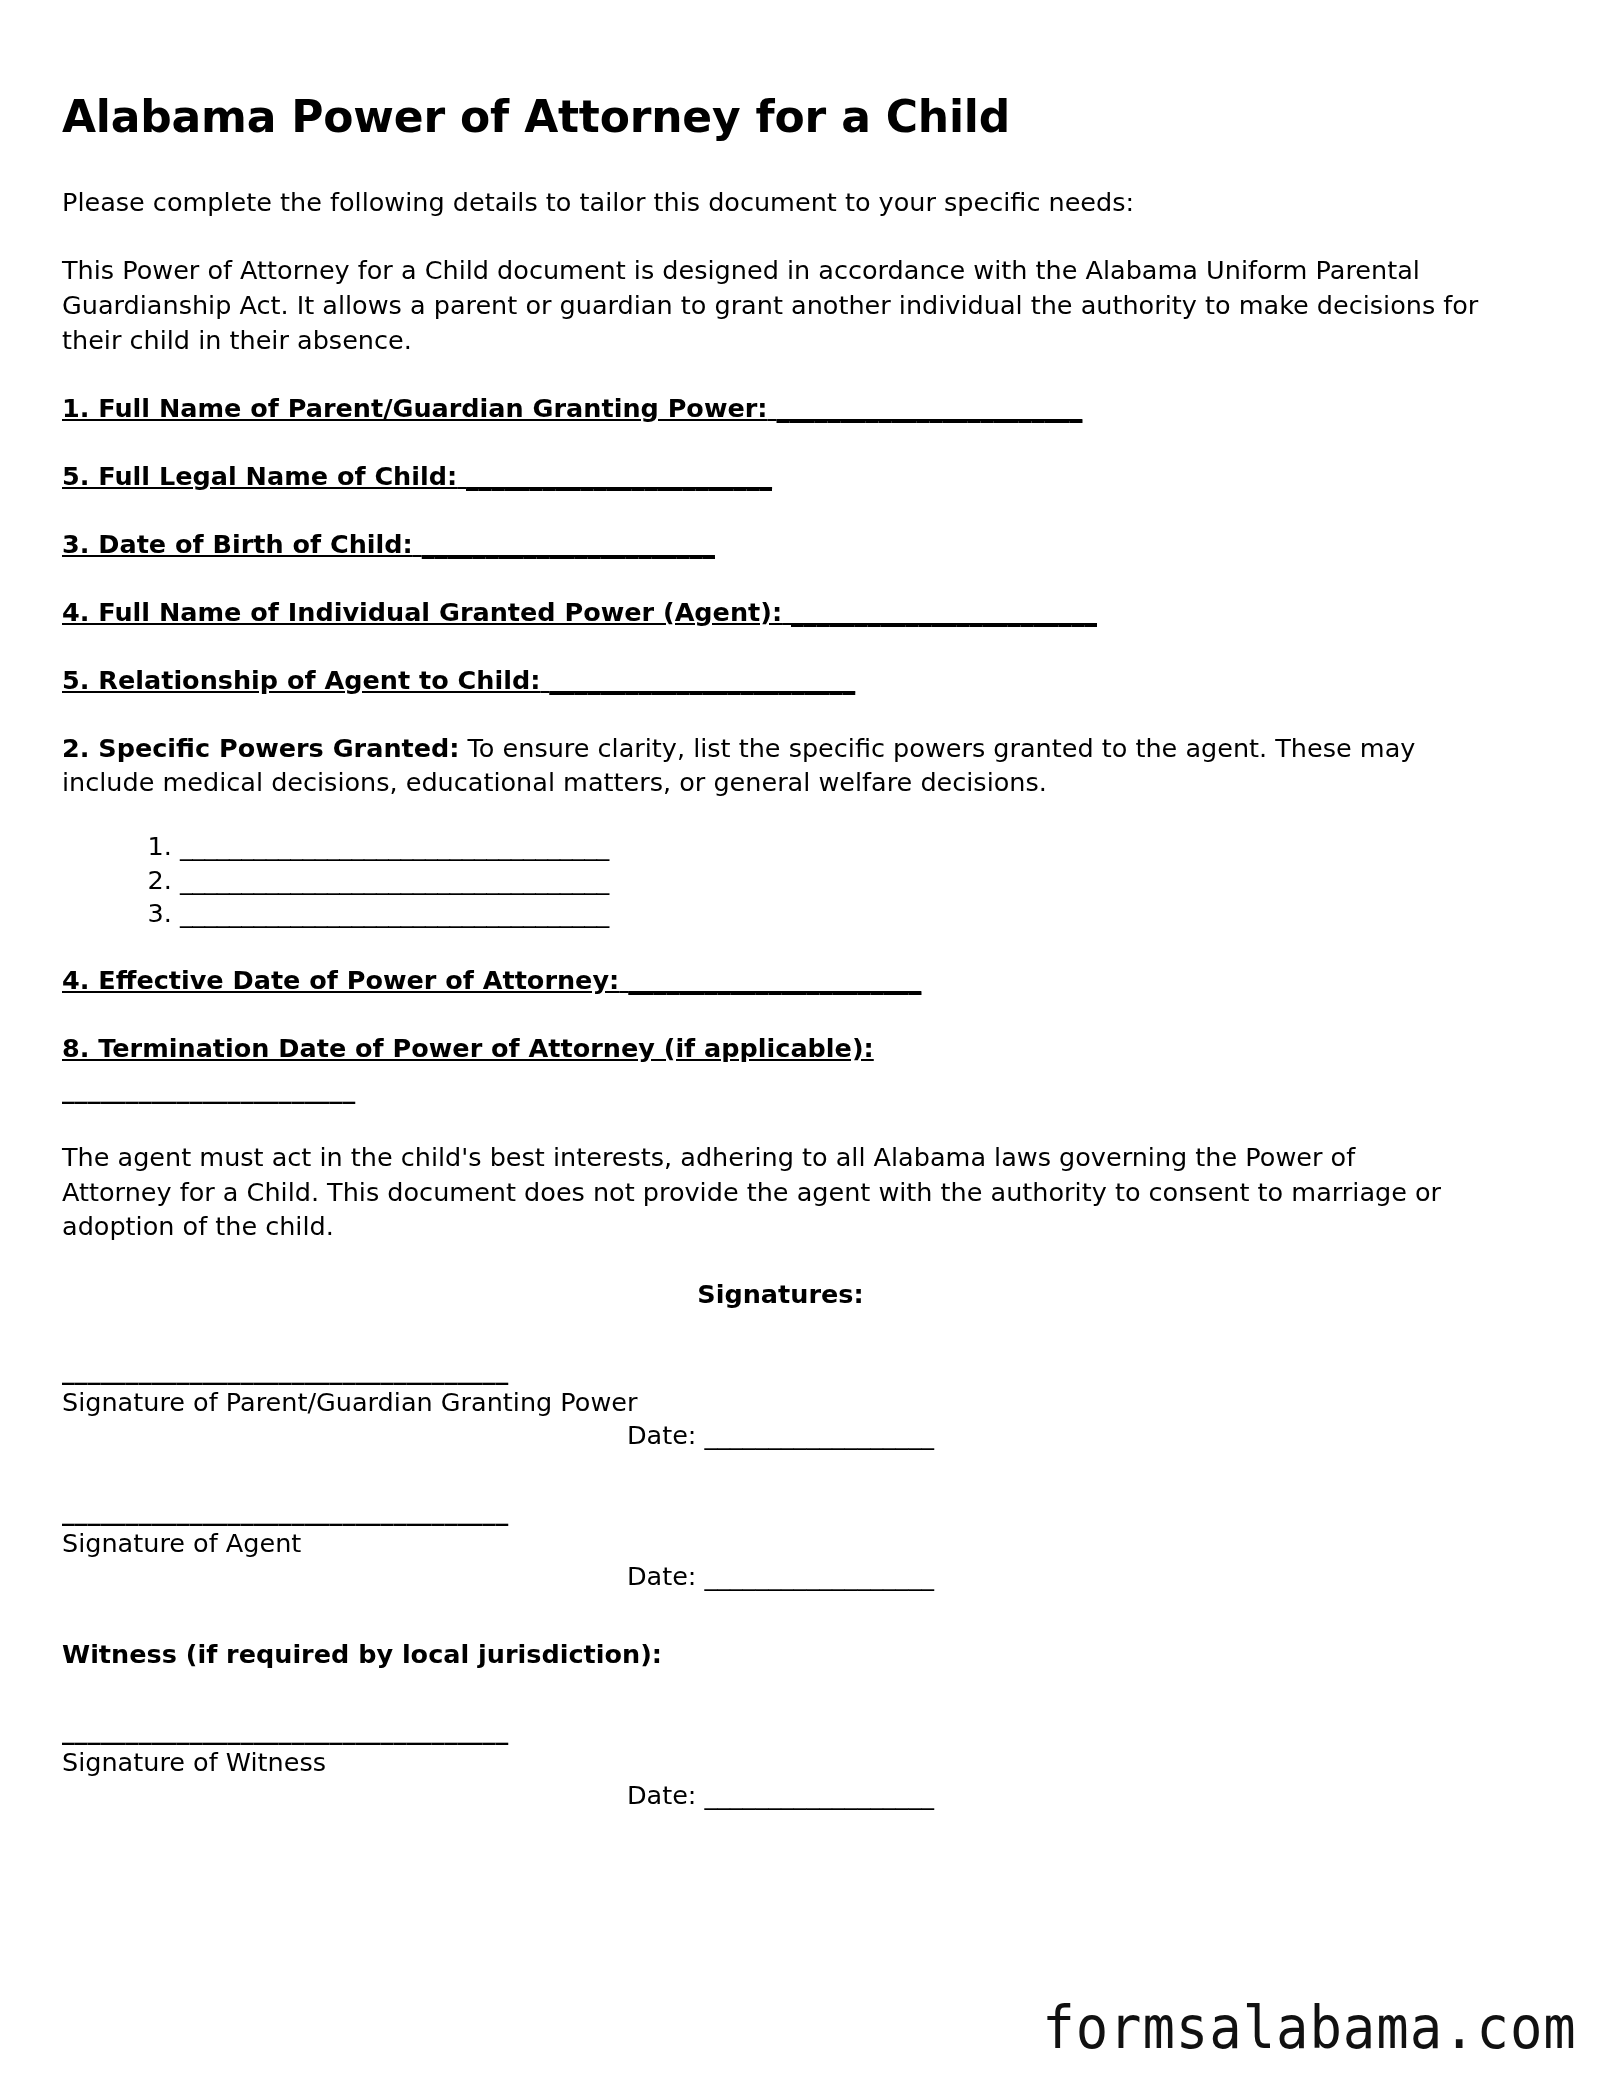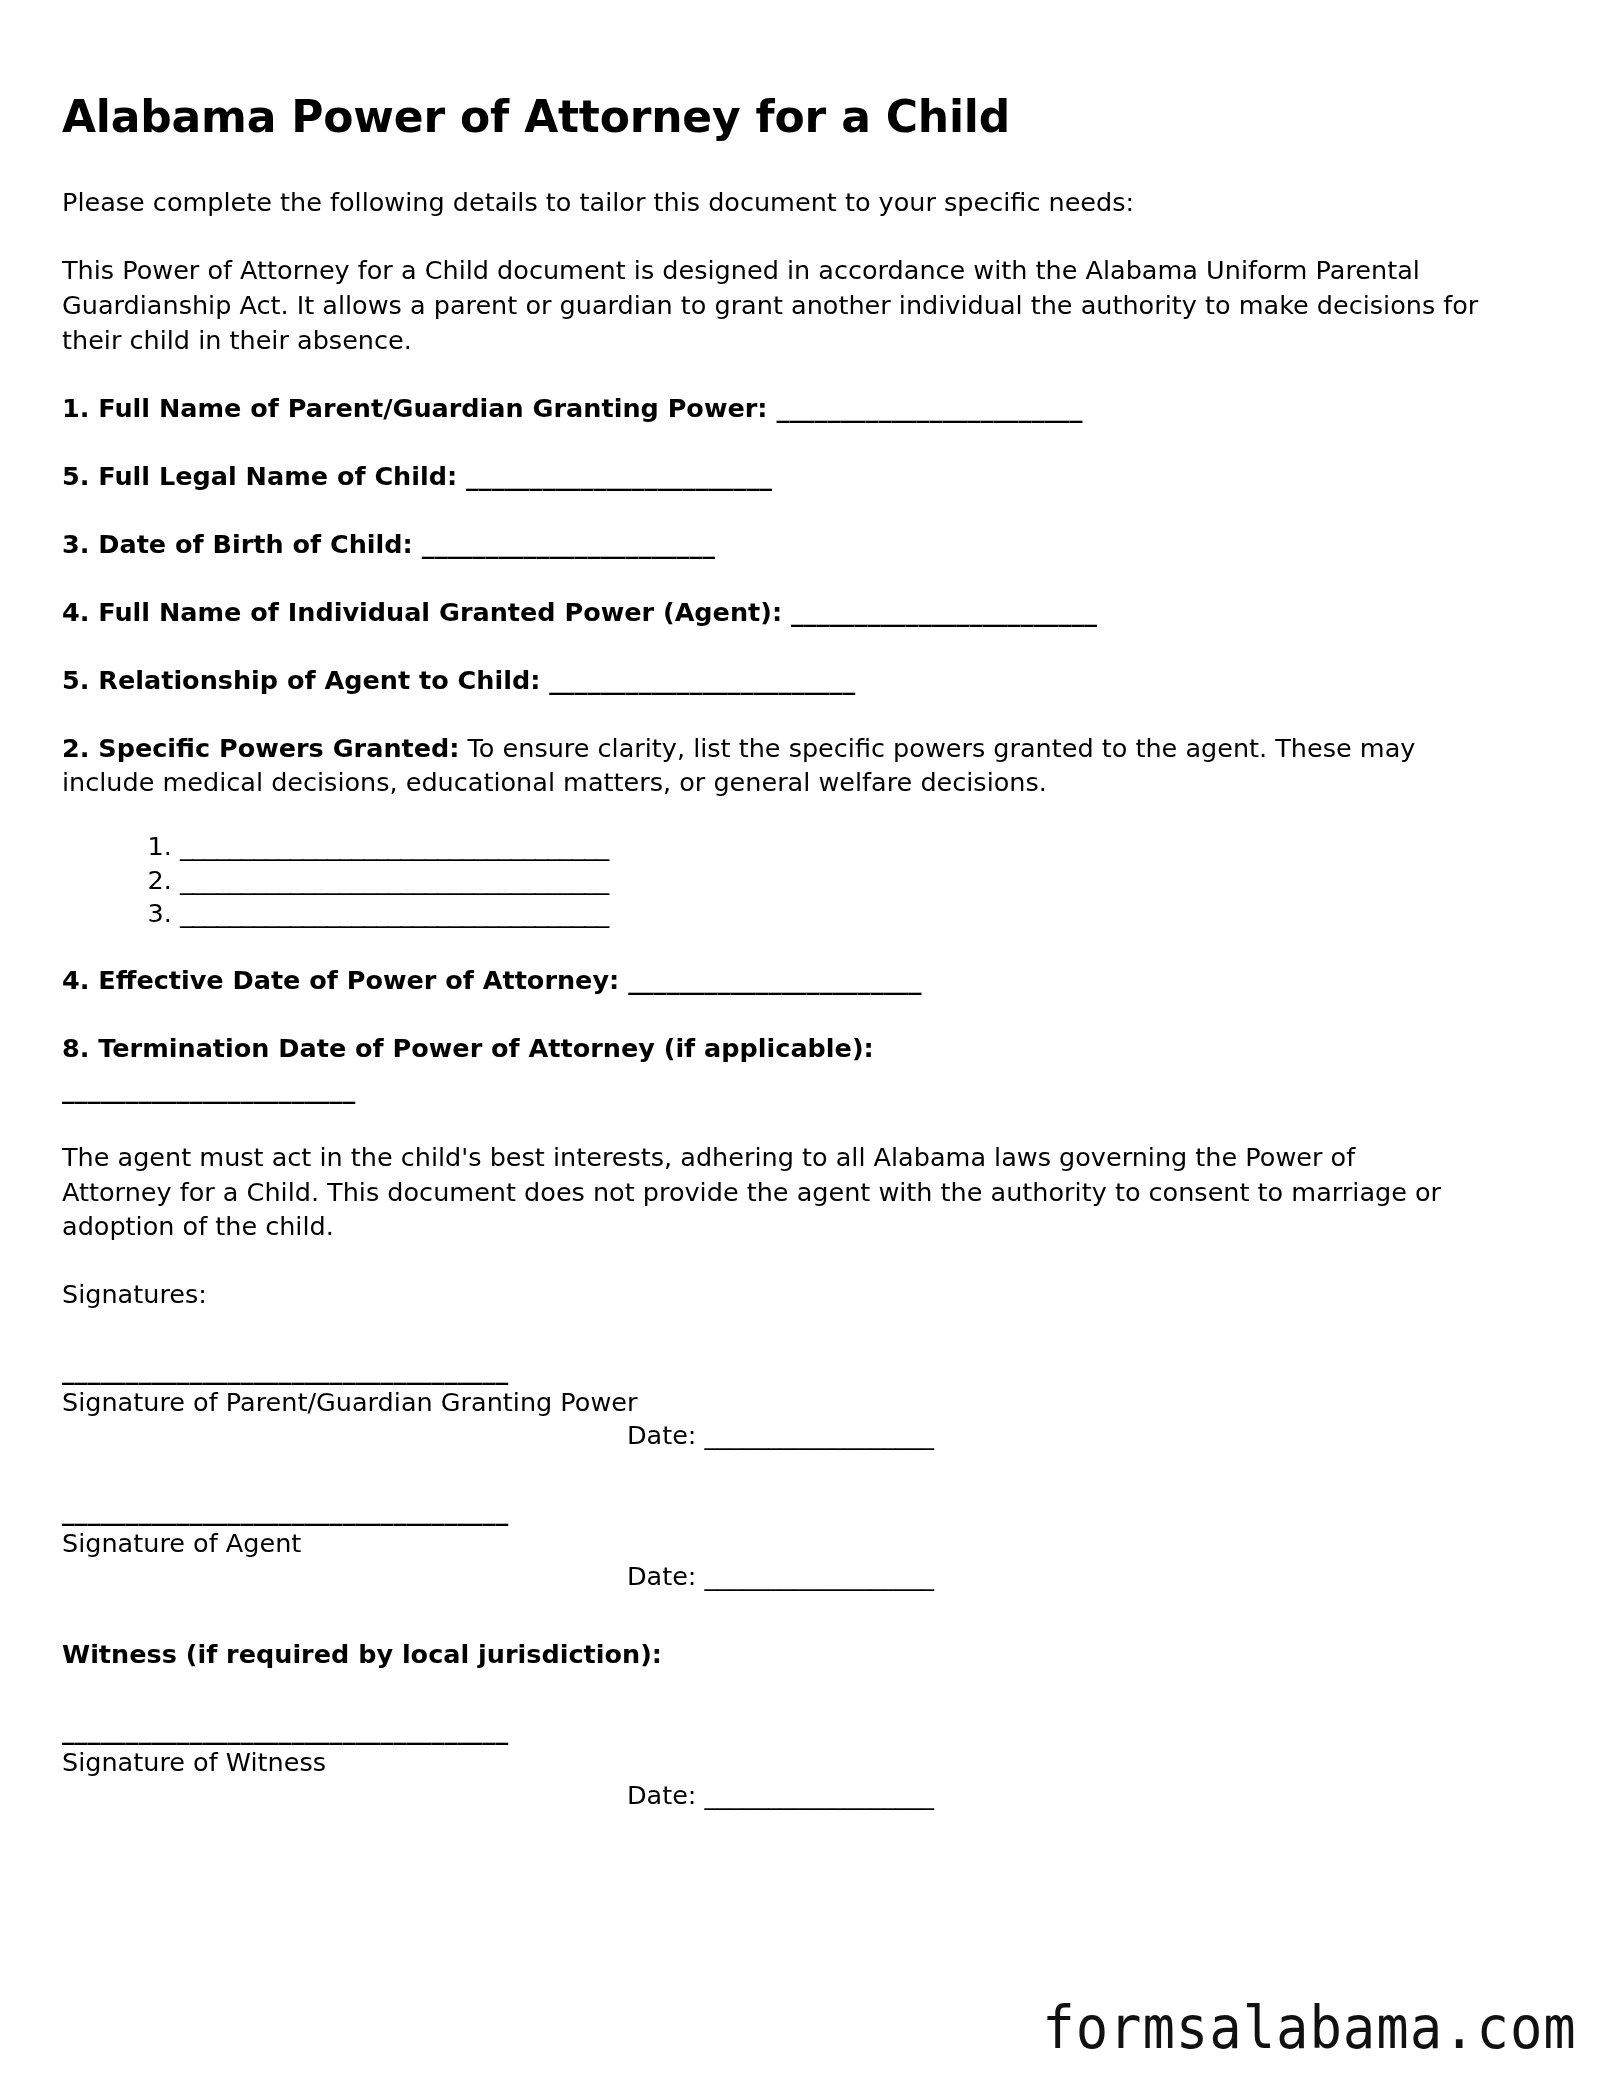"1. Full Name of Parent/Guardian" .field-line { text-decoration: none -> underline }
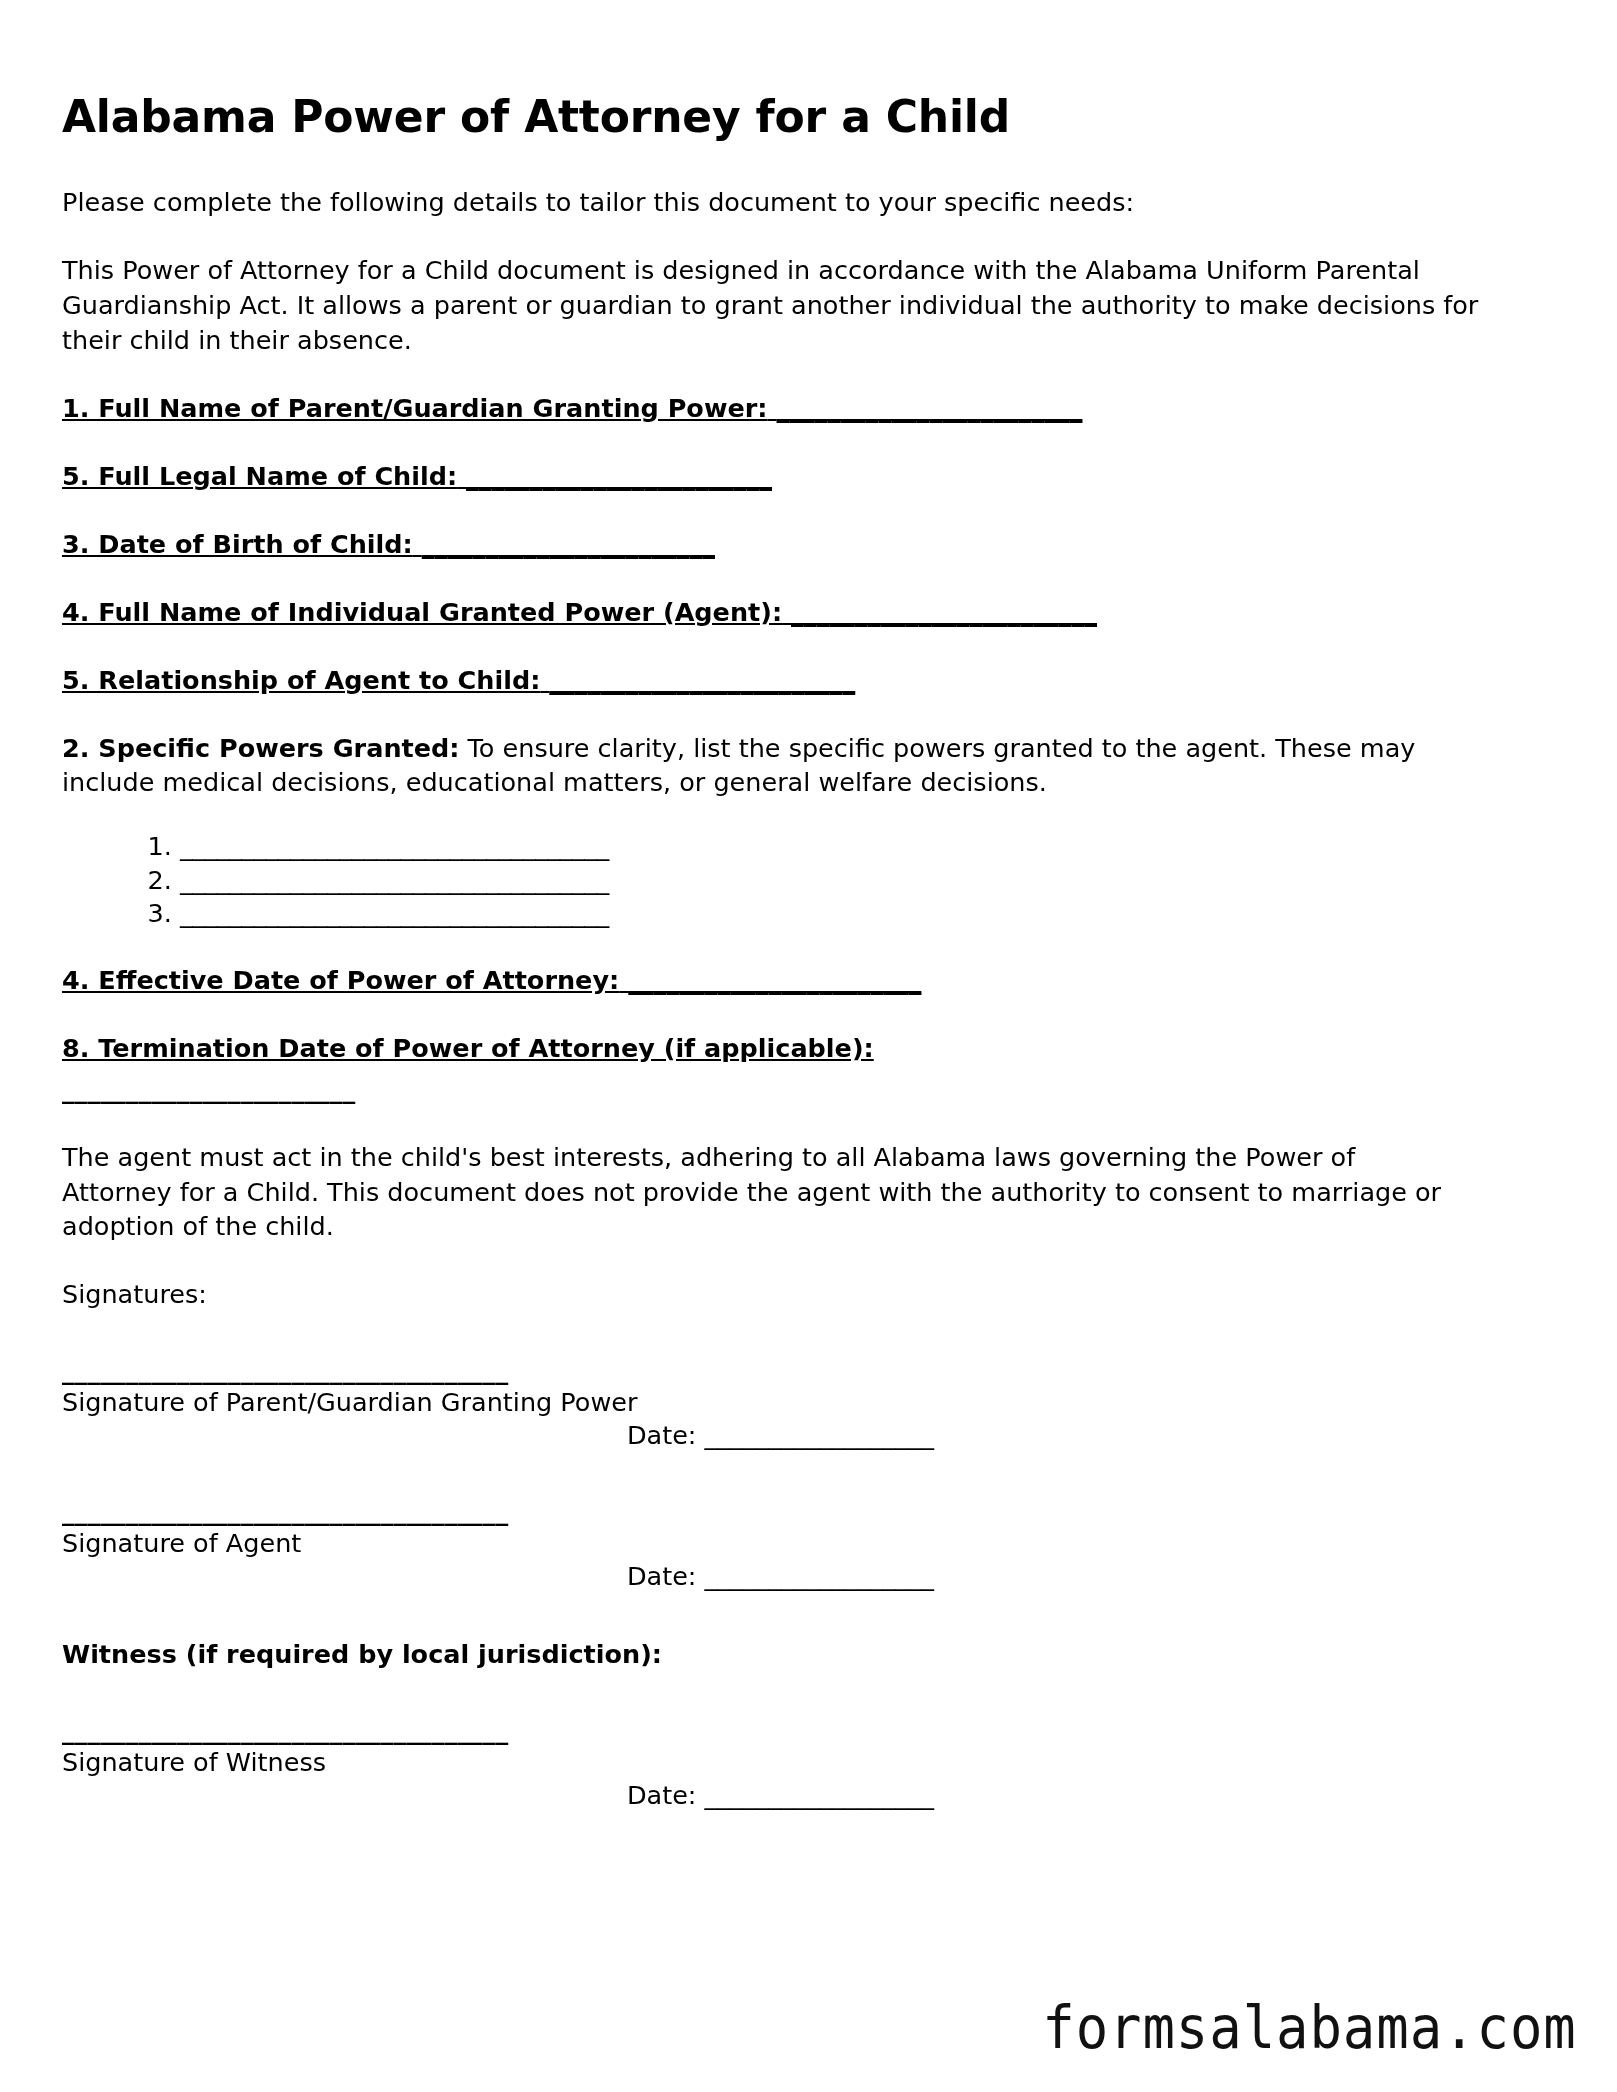"Signatures:" .sig-heading { font-weight: normal -> bold; text-align: none -> center }
